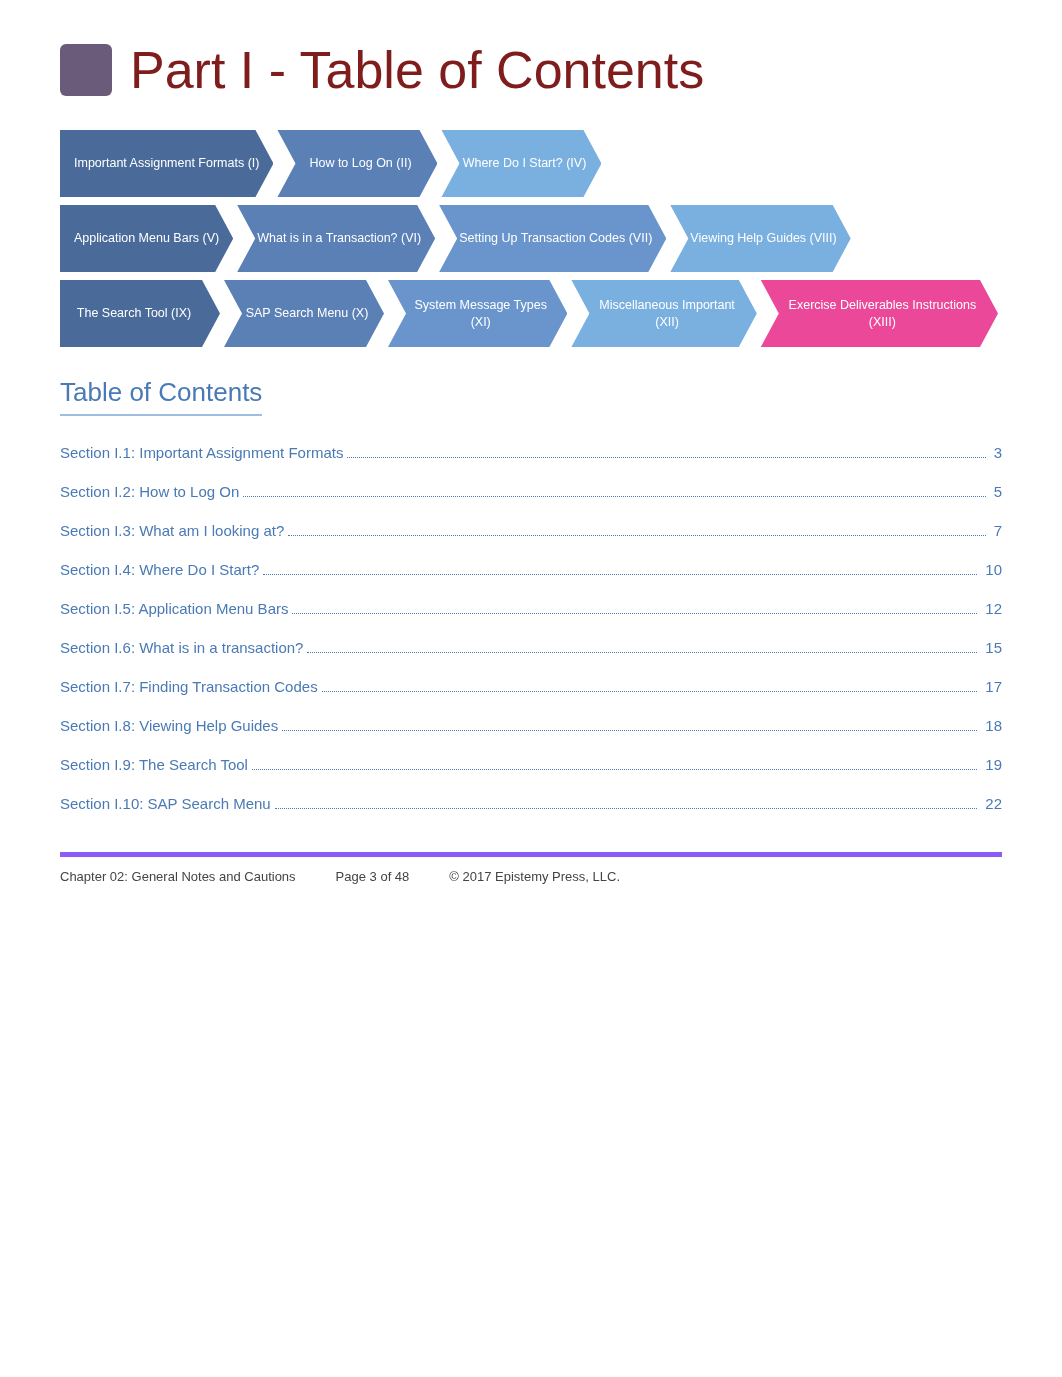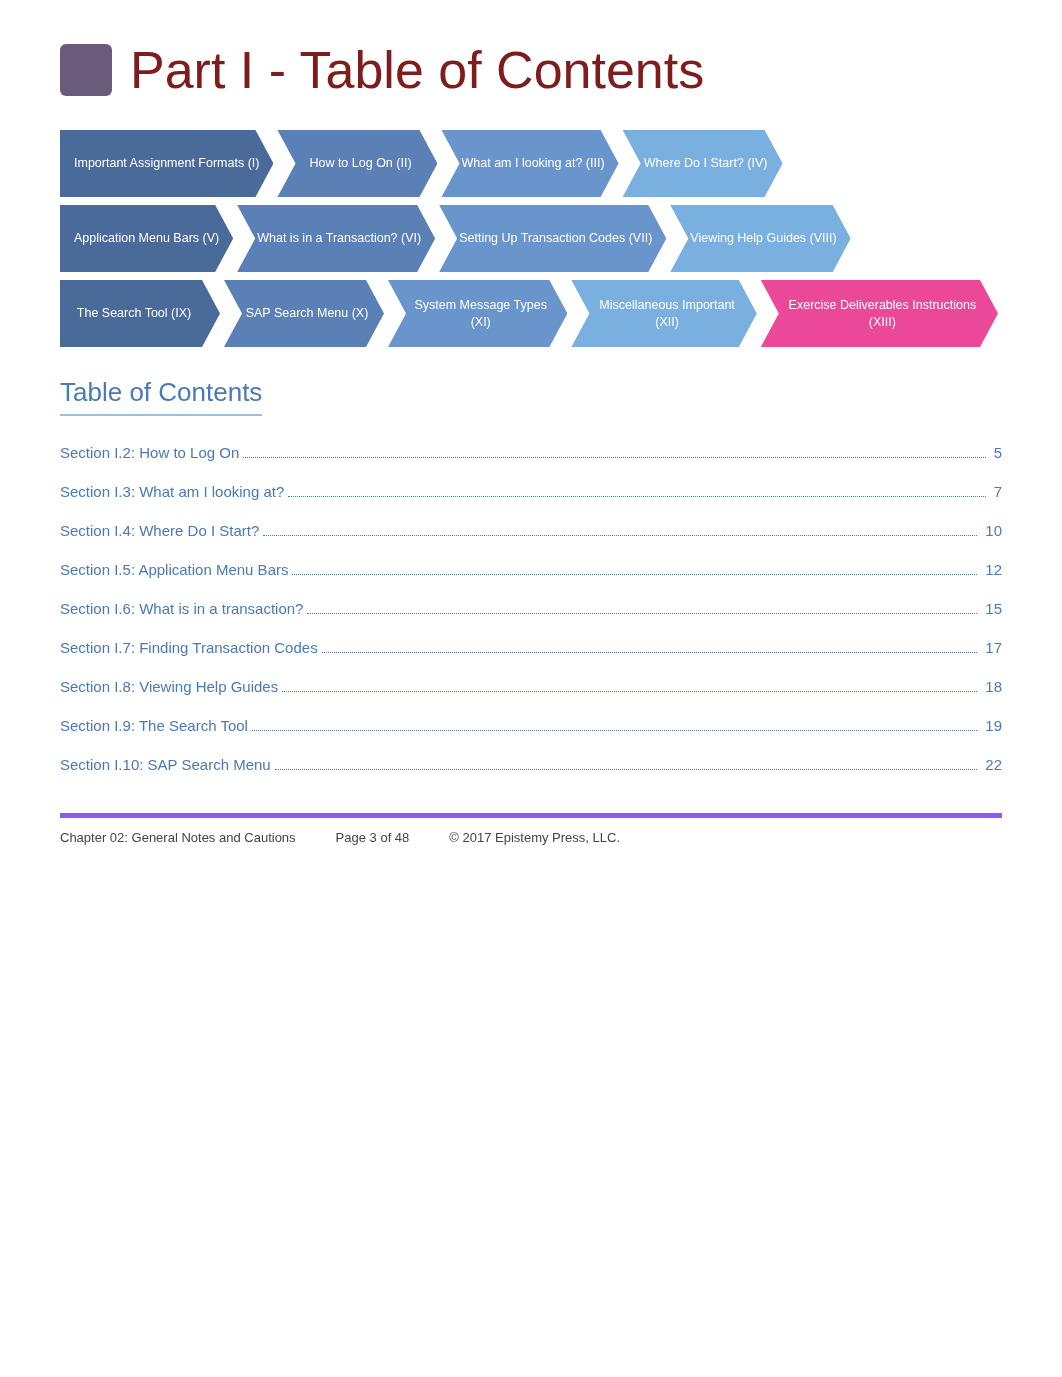"What am I looking at?" div.nav-arrow { html: <div> <span>What am I looking at? (III)</span> </div> -> none }
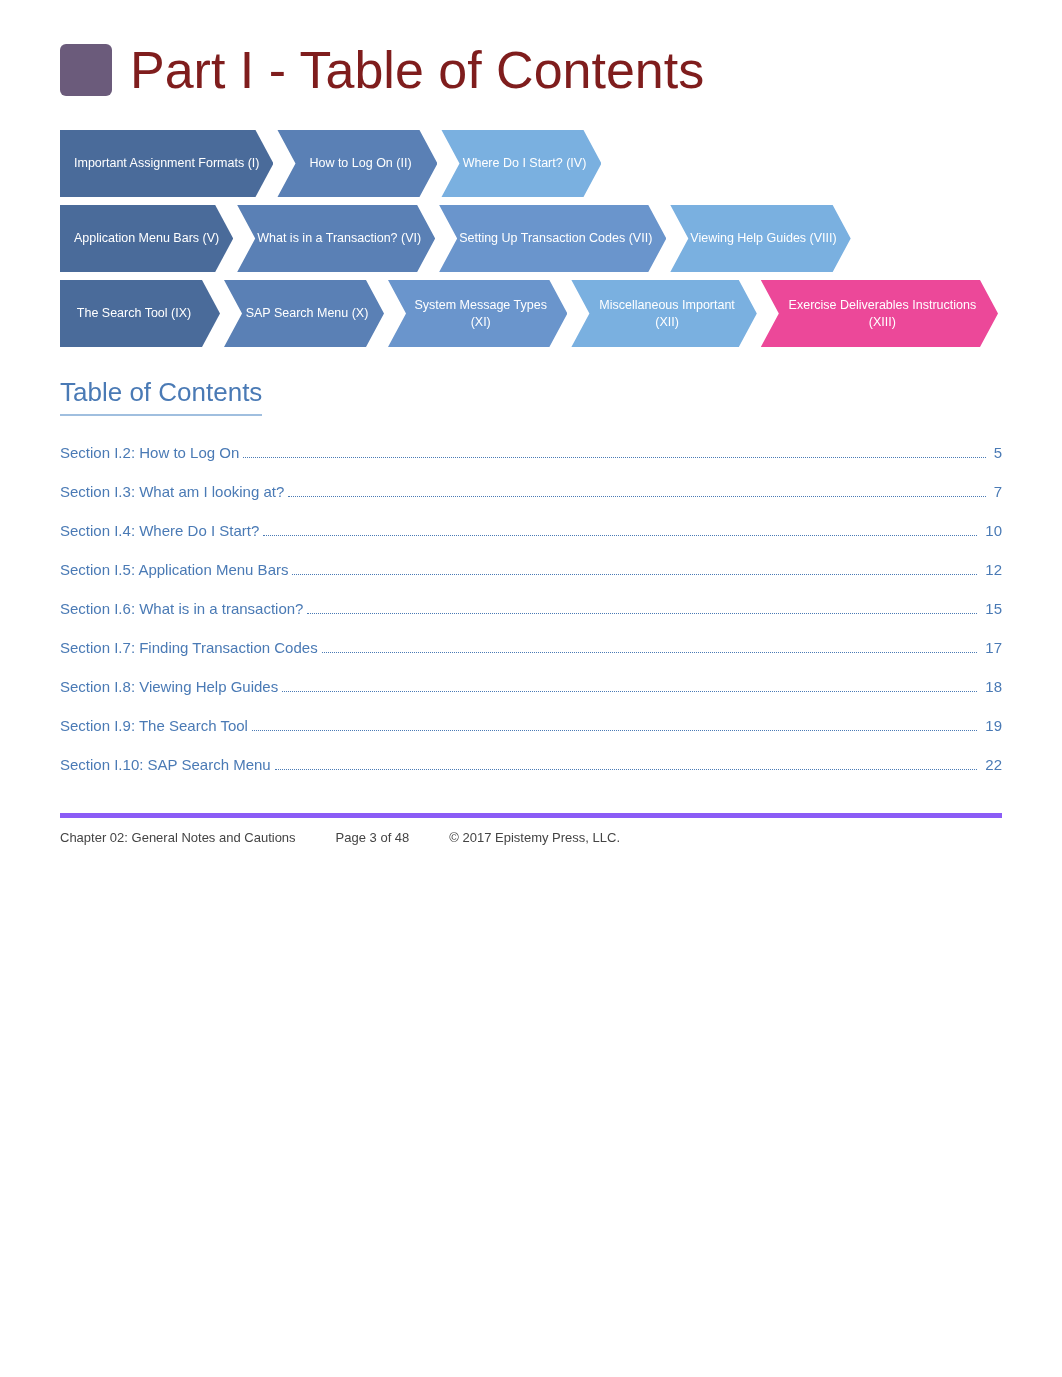"Section I.1: Important Assignment" div.toc-entry { html: none -> <div> <span>Section I.1: Important Assignment Formats</span> <span></span> <span>3</span> </div> }
